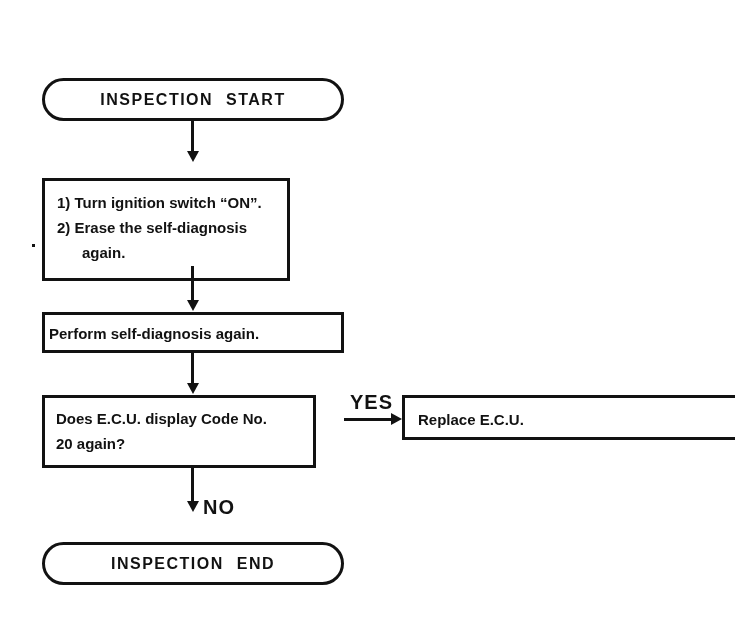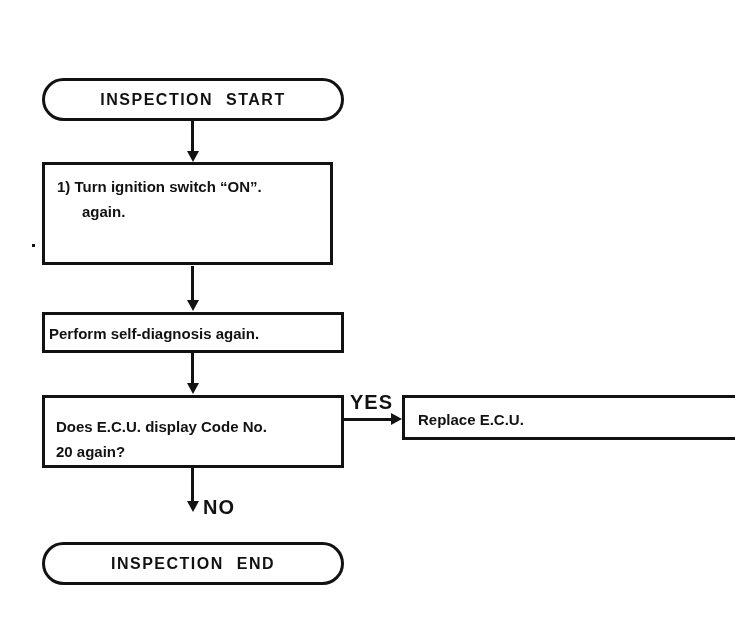"1) Turn ignition switch “ON”." div.node { top: 162px -> 178px; width: 291px -> 248px }
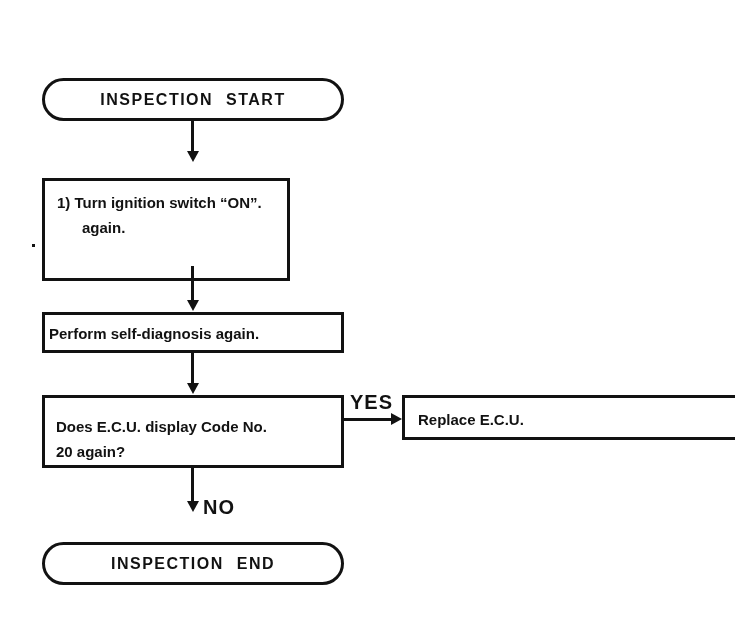"2) Erase the self-diagnosis" span.txt { html: none -> <span>2) Erase the self-diagnosis</span> }
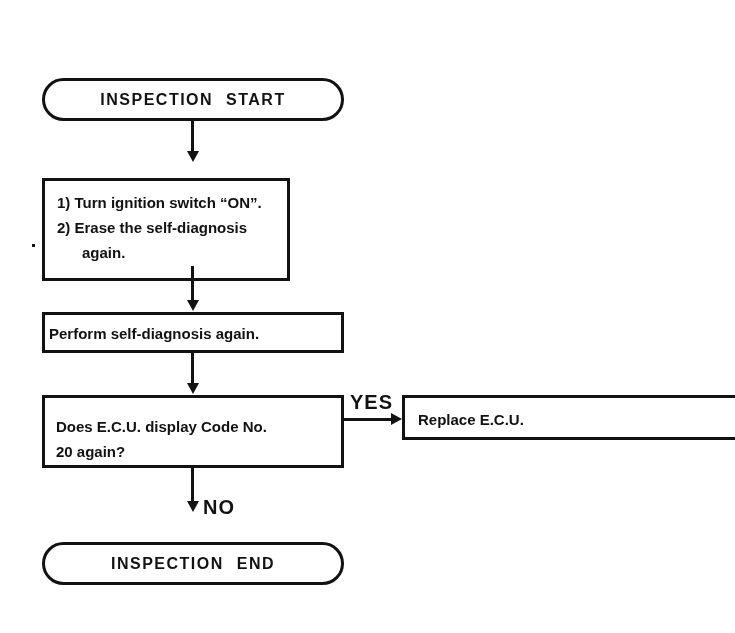"Does E.C.U. display Code No." div.node { padding: 16px 8px 0 11px -> 8px 8px 0 11px; width: 302px -> 274px }
